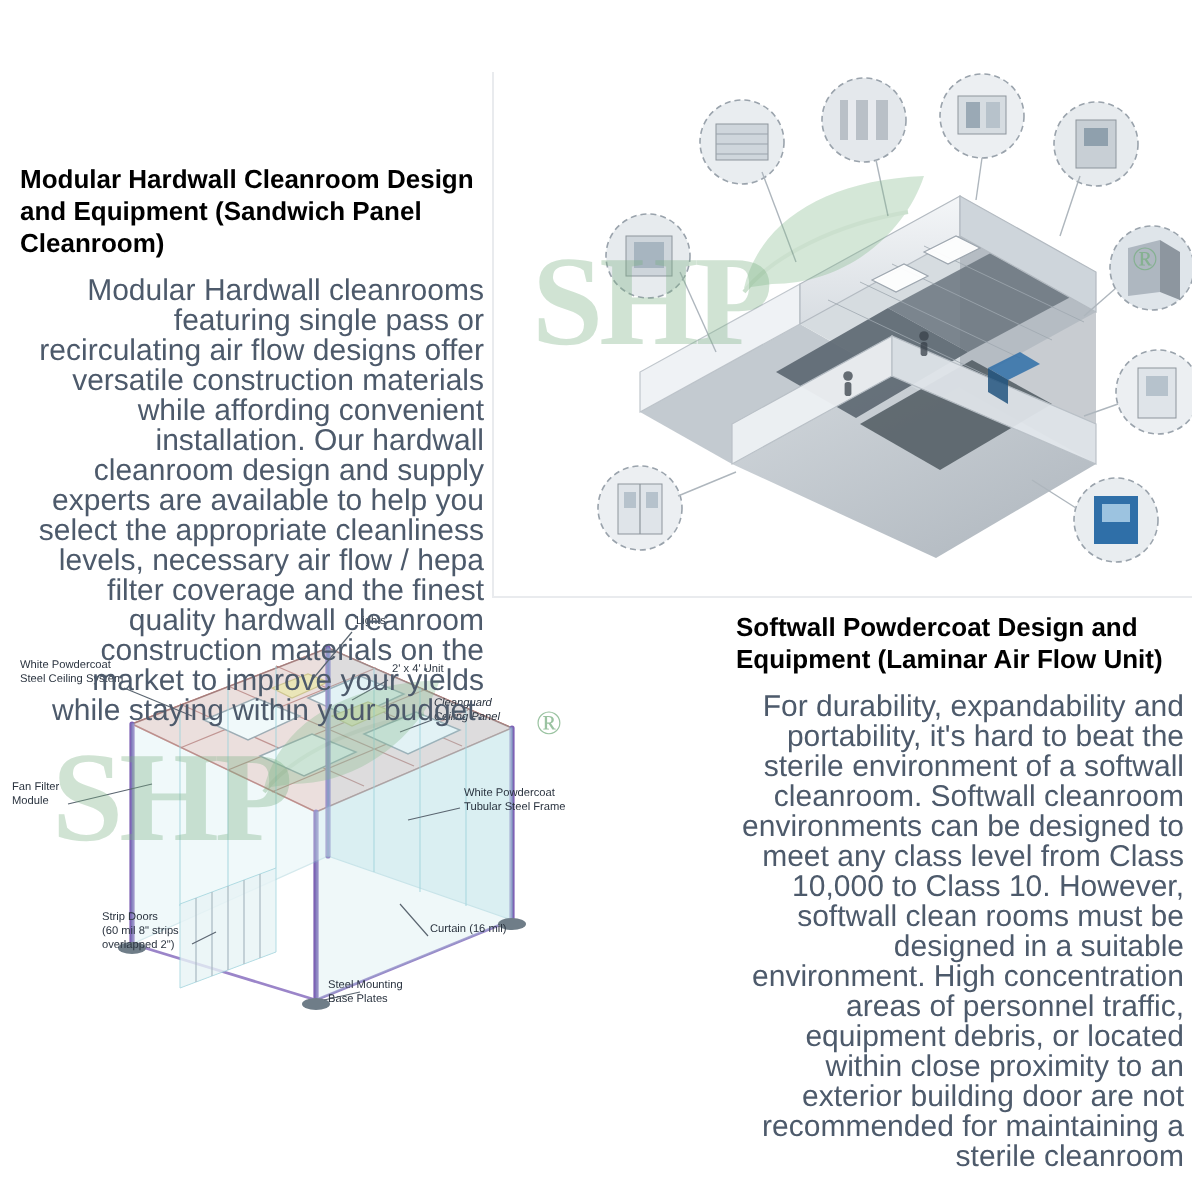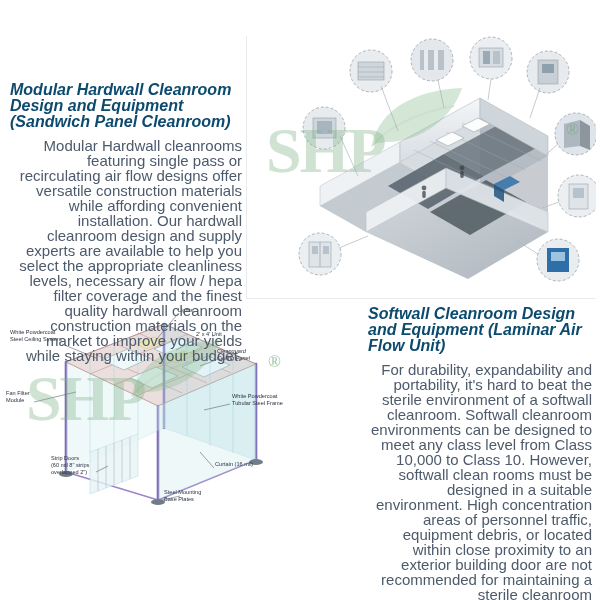"Modular Hardwall Cleanroom Design and" .heading { color: #0c4a6e -> #000000; font-size: 16px -> 13px; font-style: italic -> none }
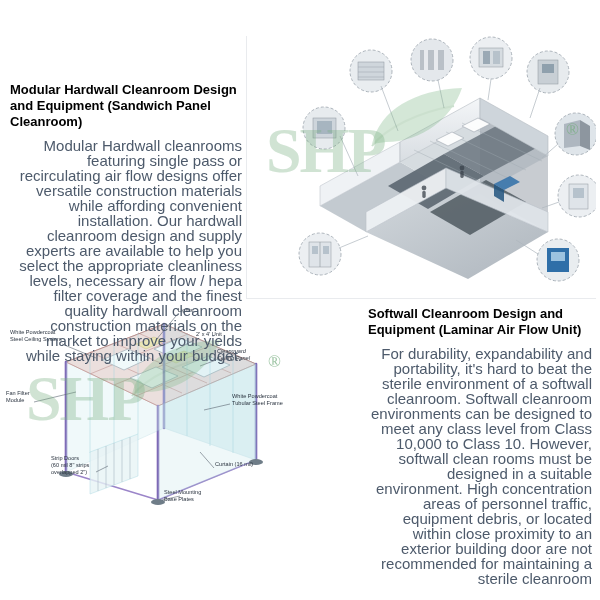"Softwall Cleanroom Design and Equipment" h2.heading { text: Cleanroom -> Powdercoat }
